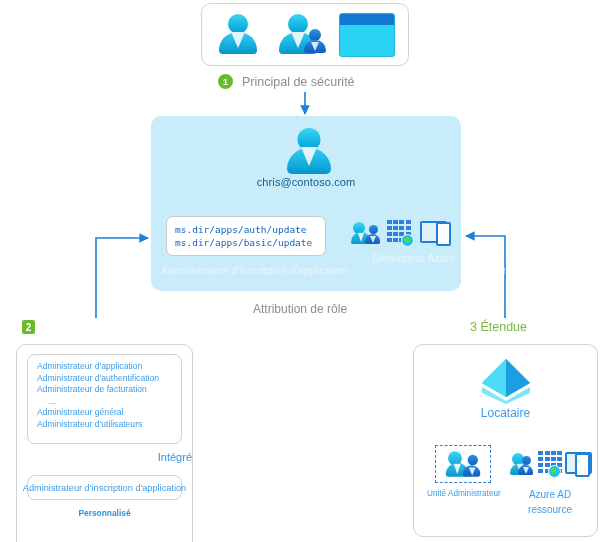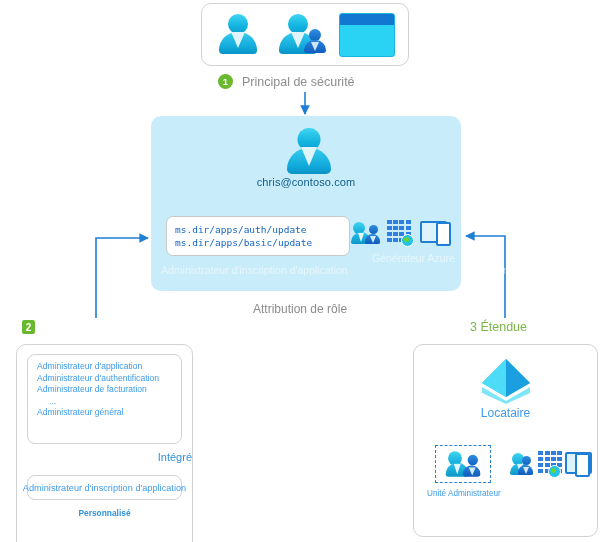"ms.dir/apps/auth/update" #perm-box { width: 184px -> 160px }
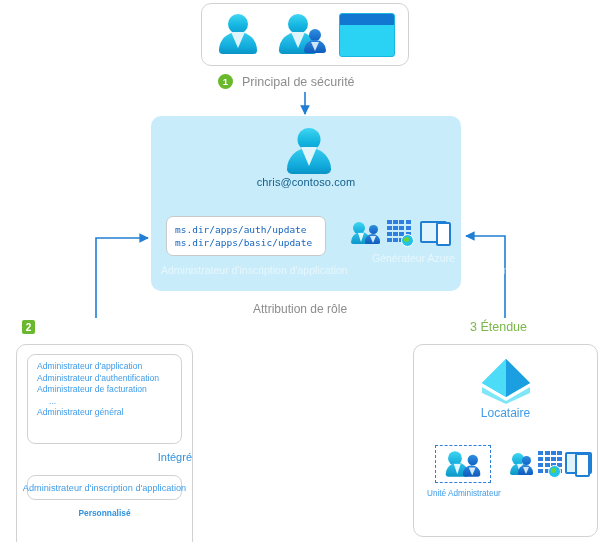"Administrateur d'utilisateurs" div { html: none -> <div>Administrateur d'utilisateurs</div> }
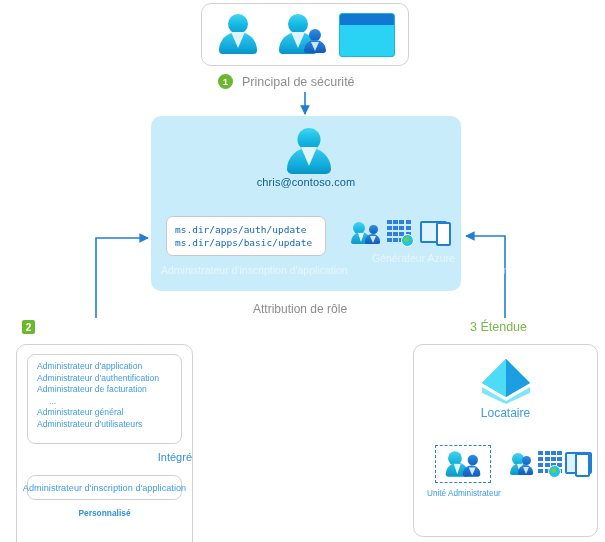"Azure AD" div { html: none -> <div> <div>Azure AD</div> <div>ressource</div> </div> }
